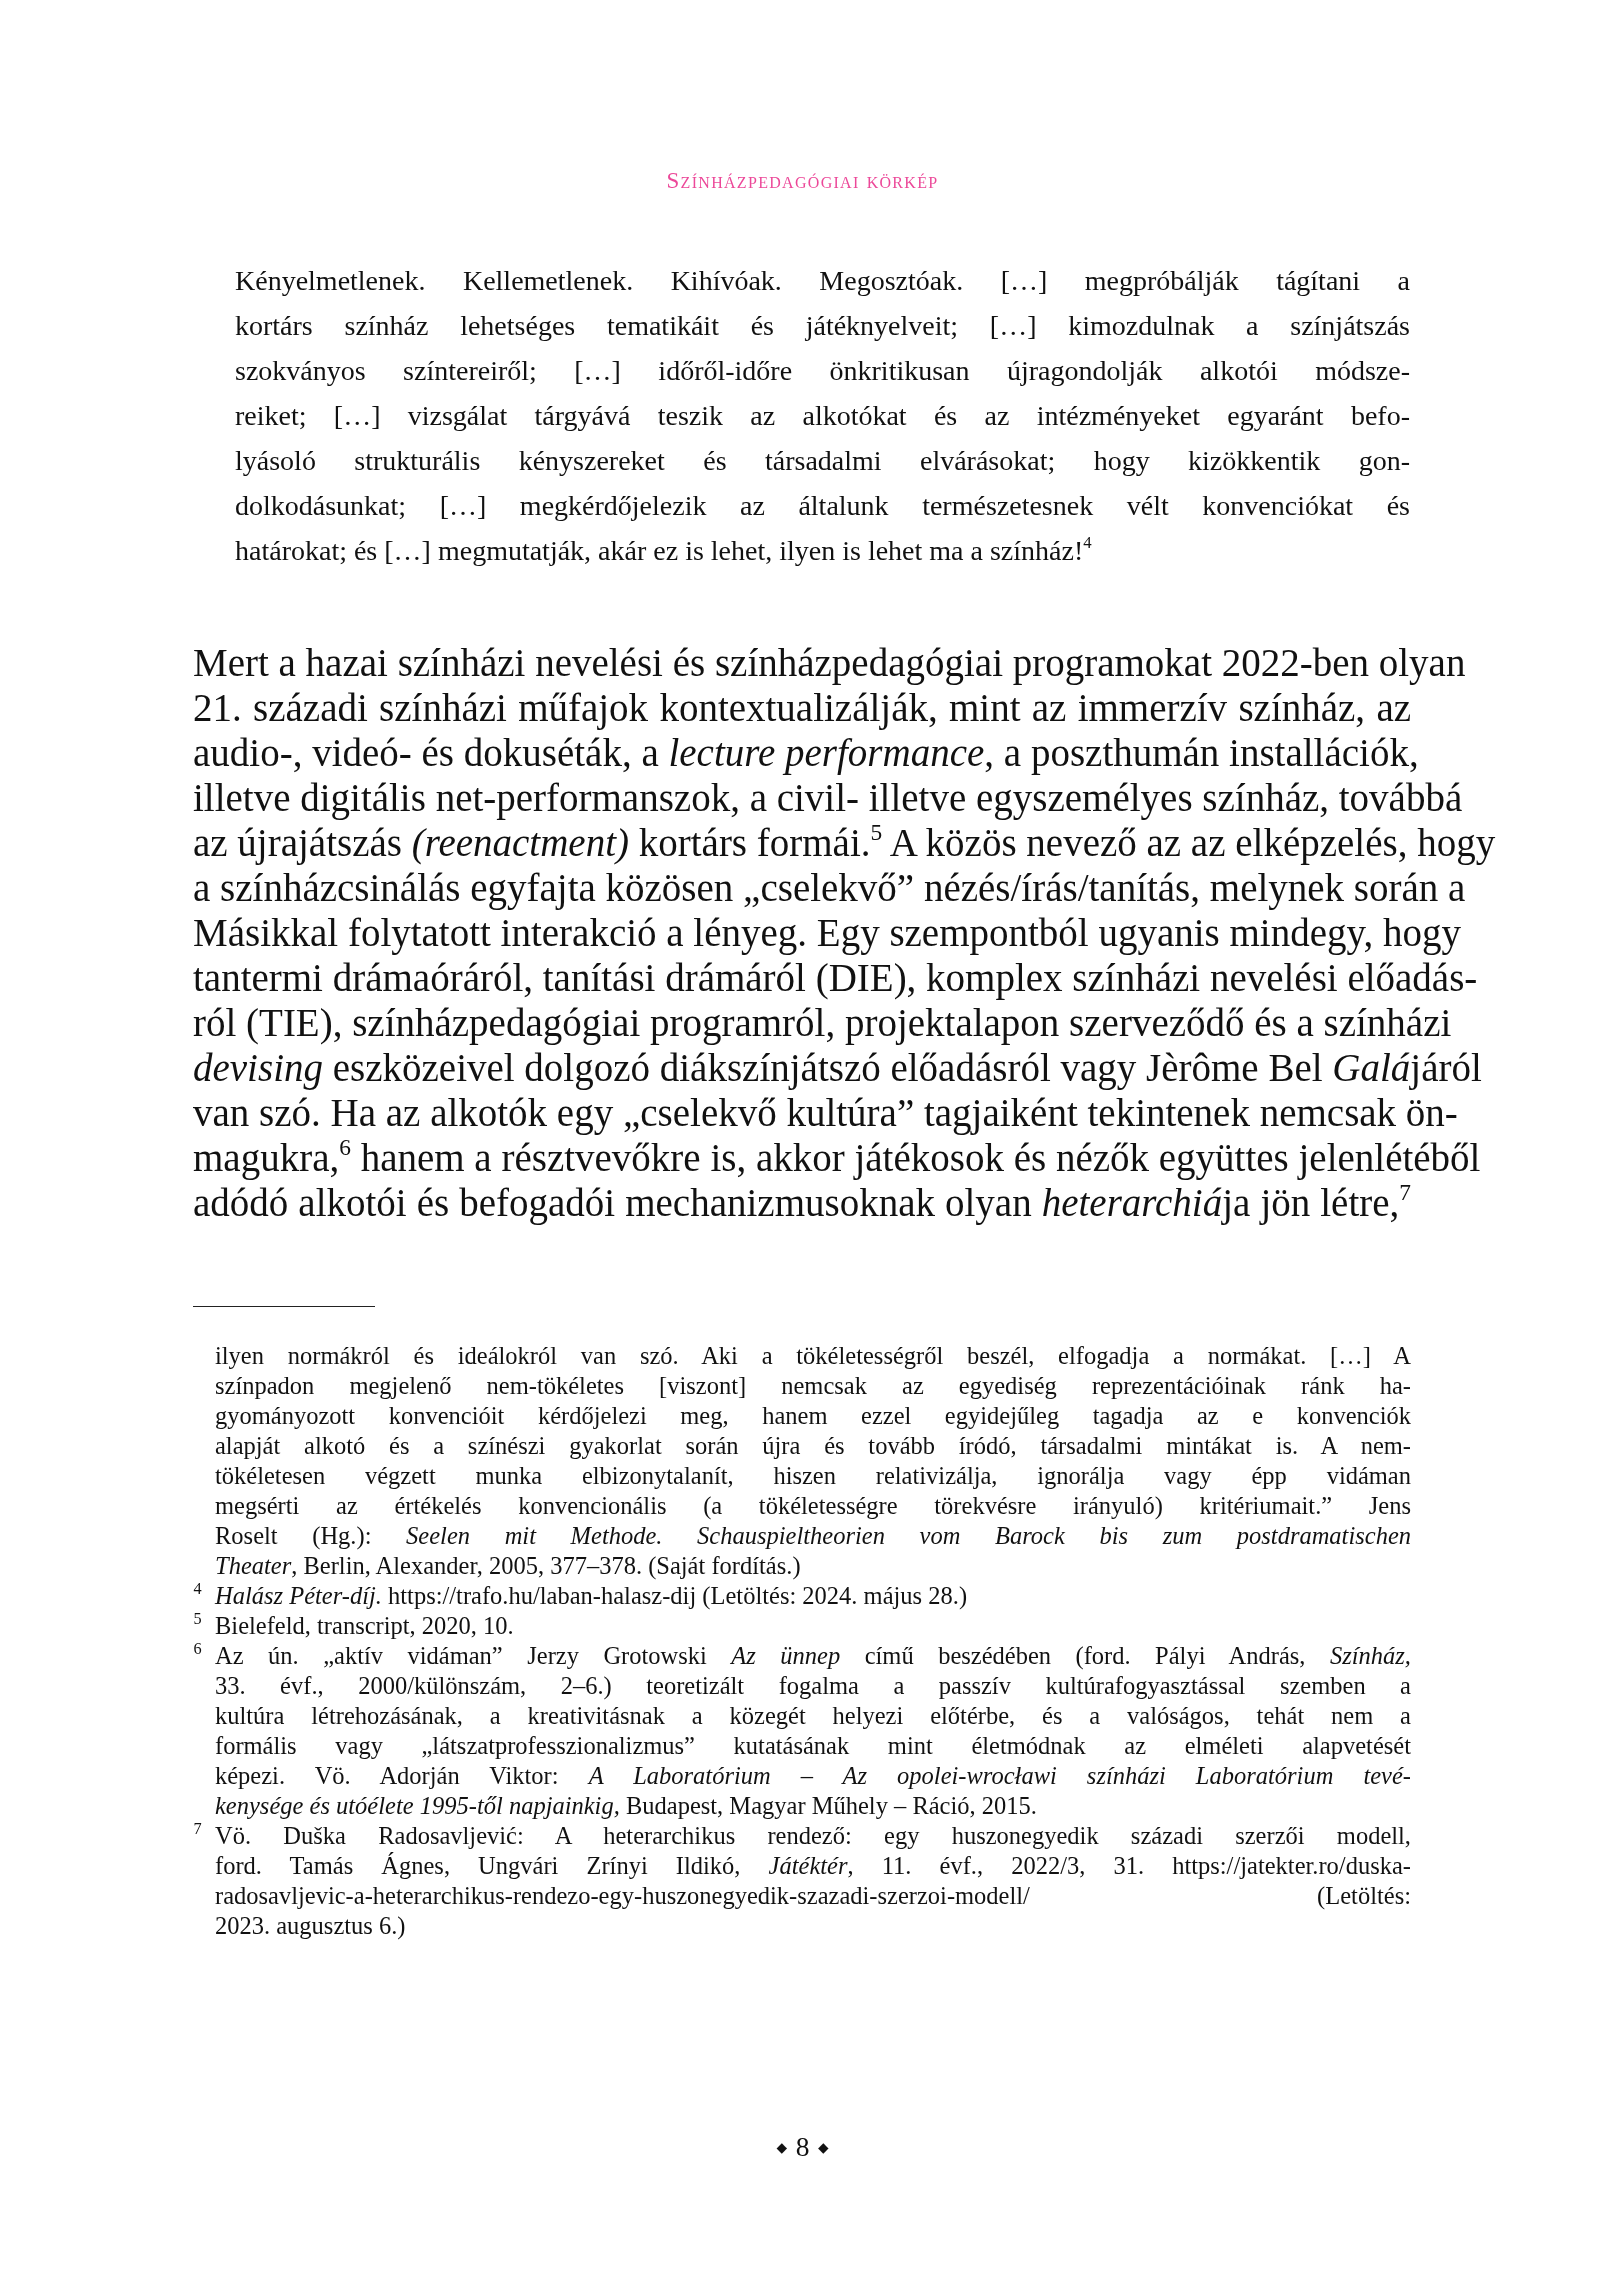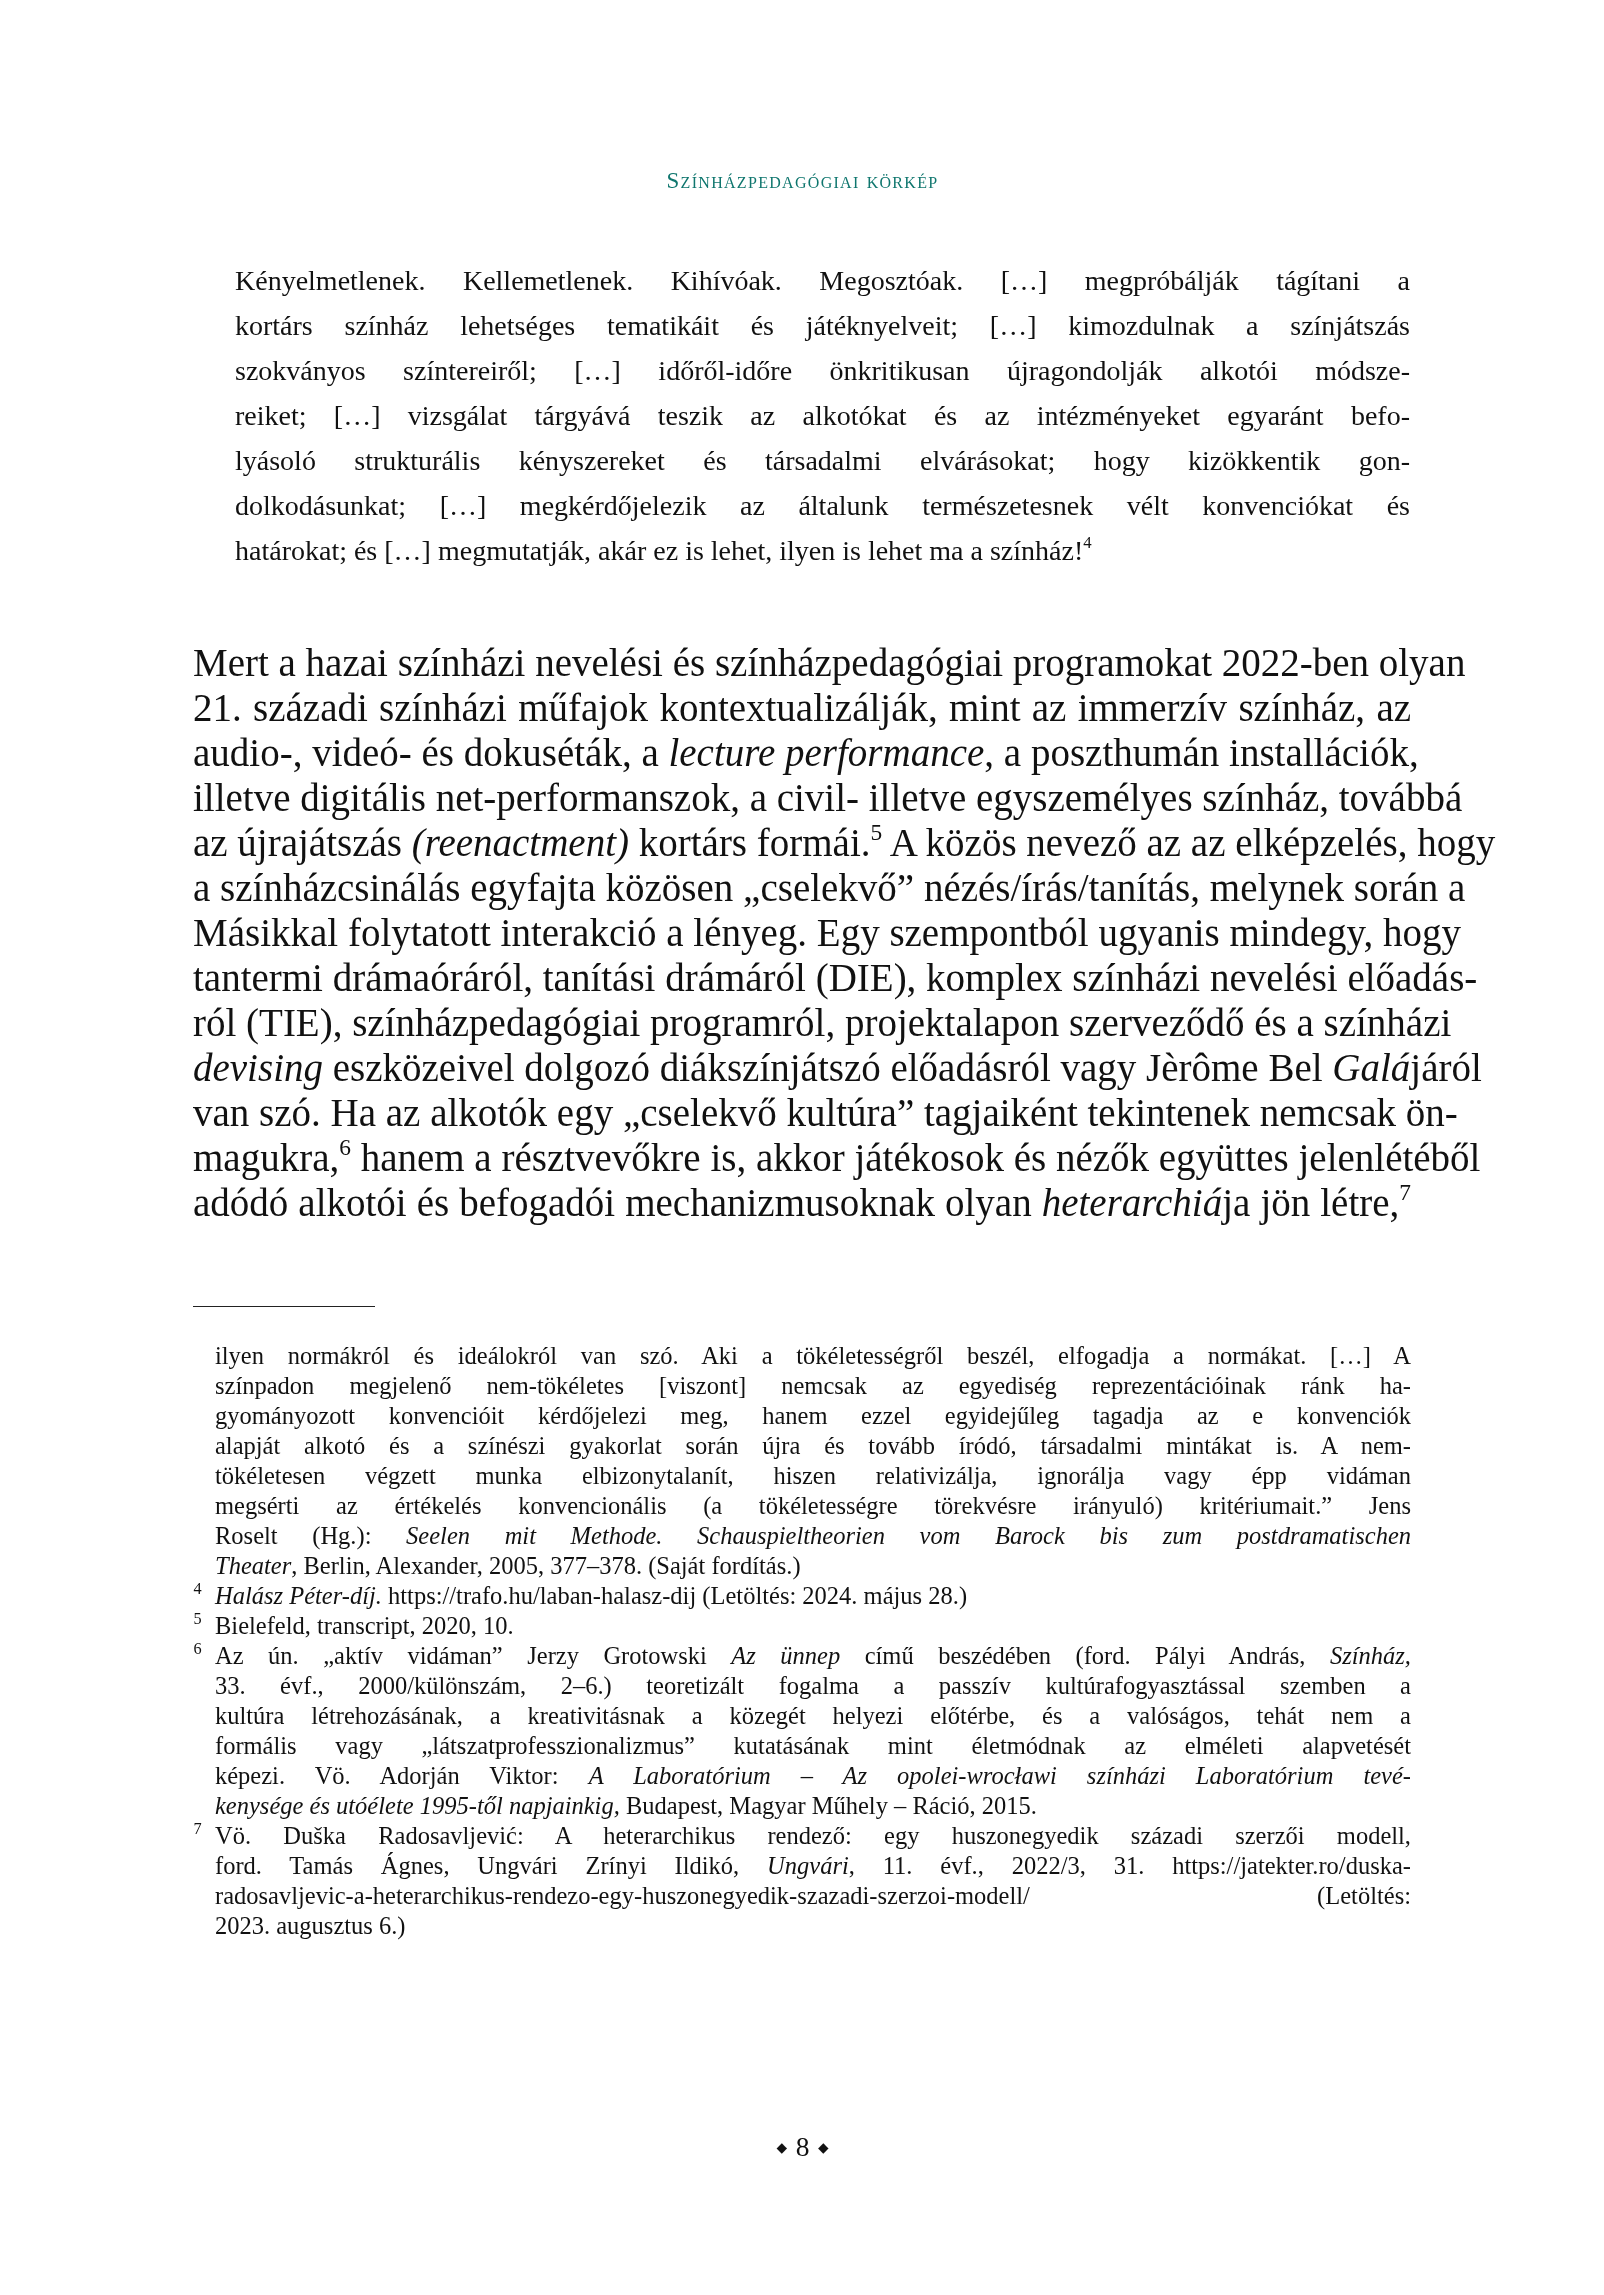"Színházpedagógiai körkép" .running-head { color: #0f766e -> #ec4899 }
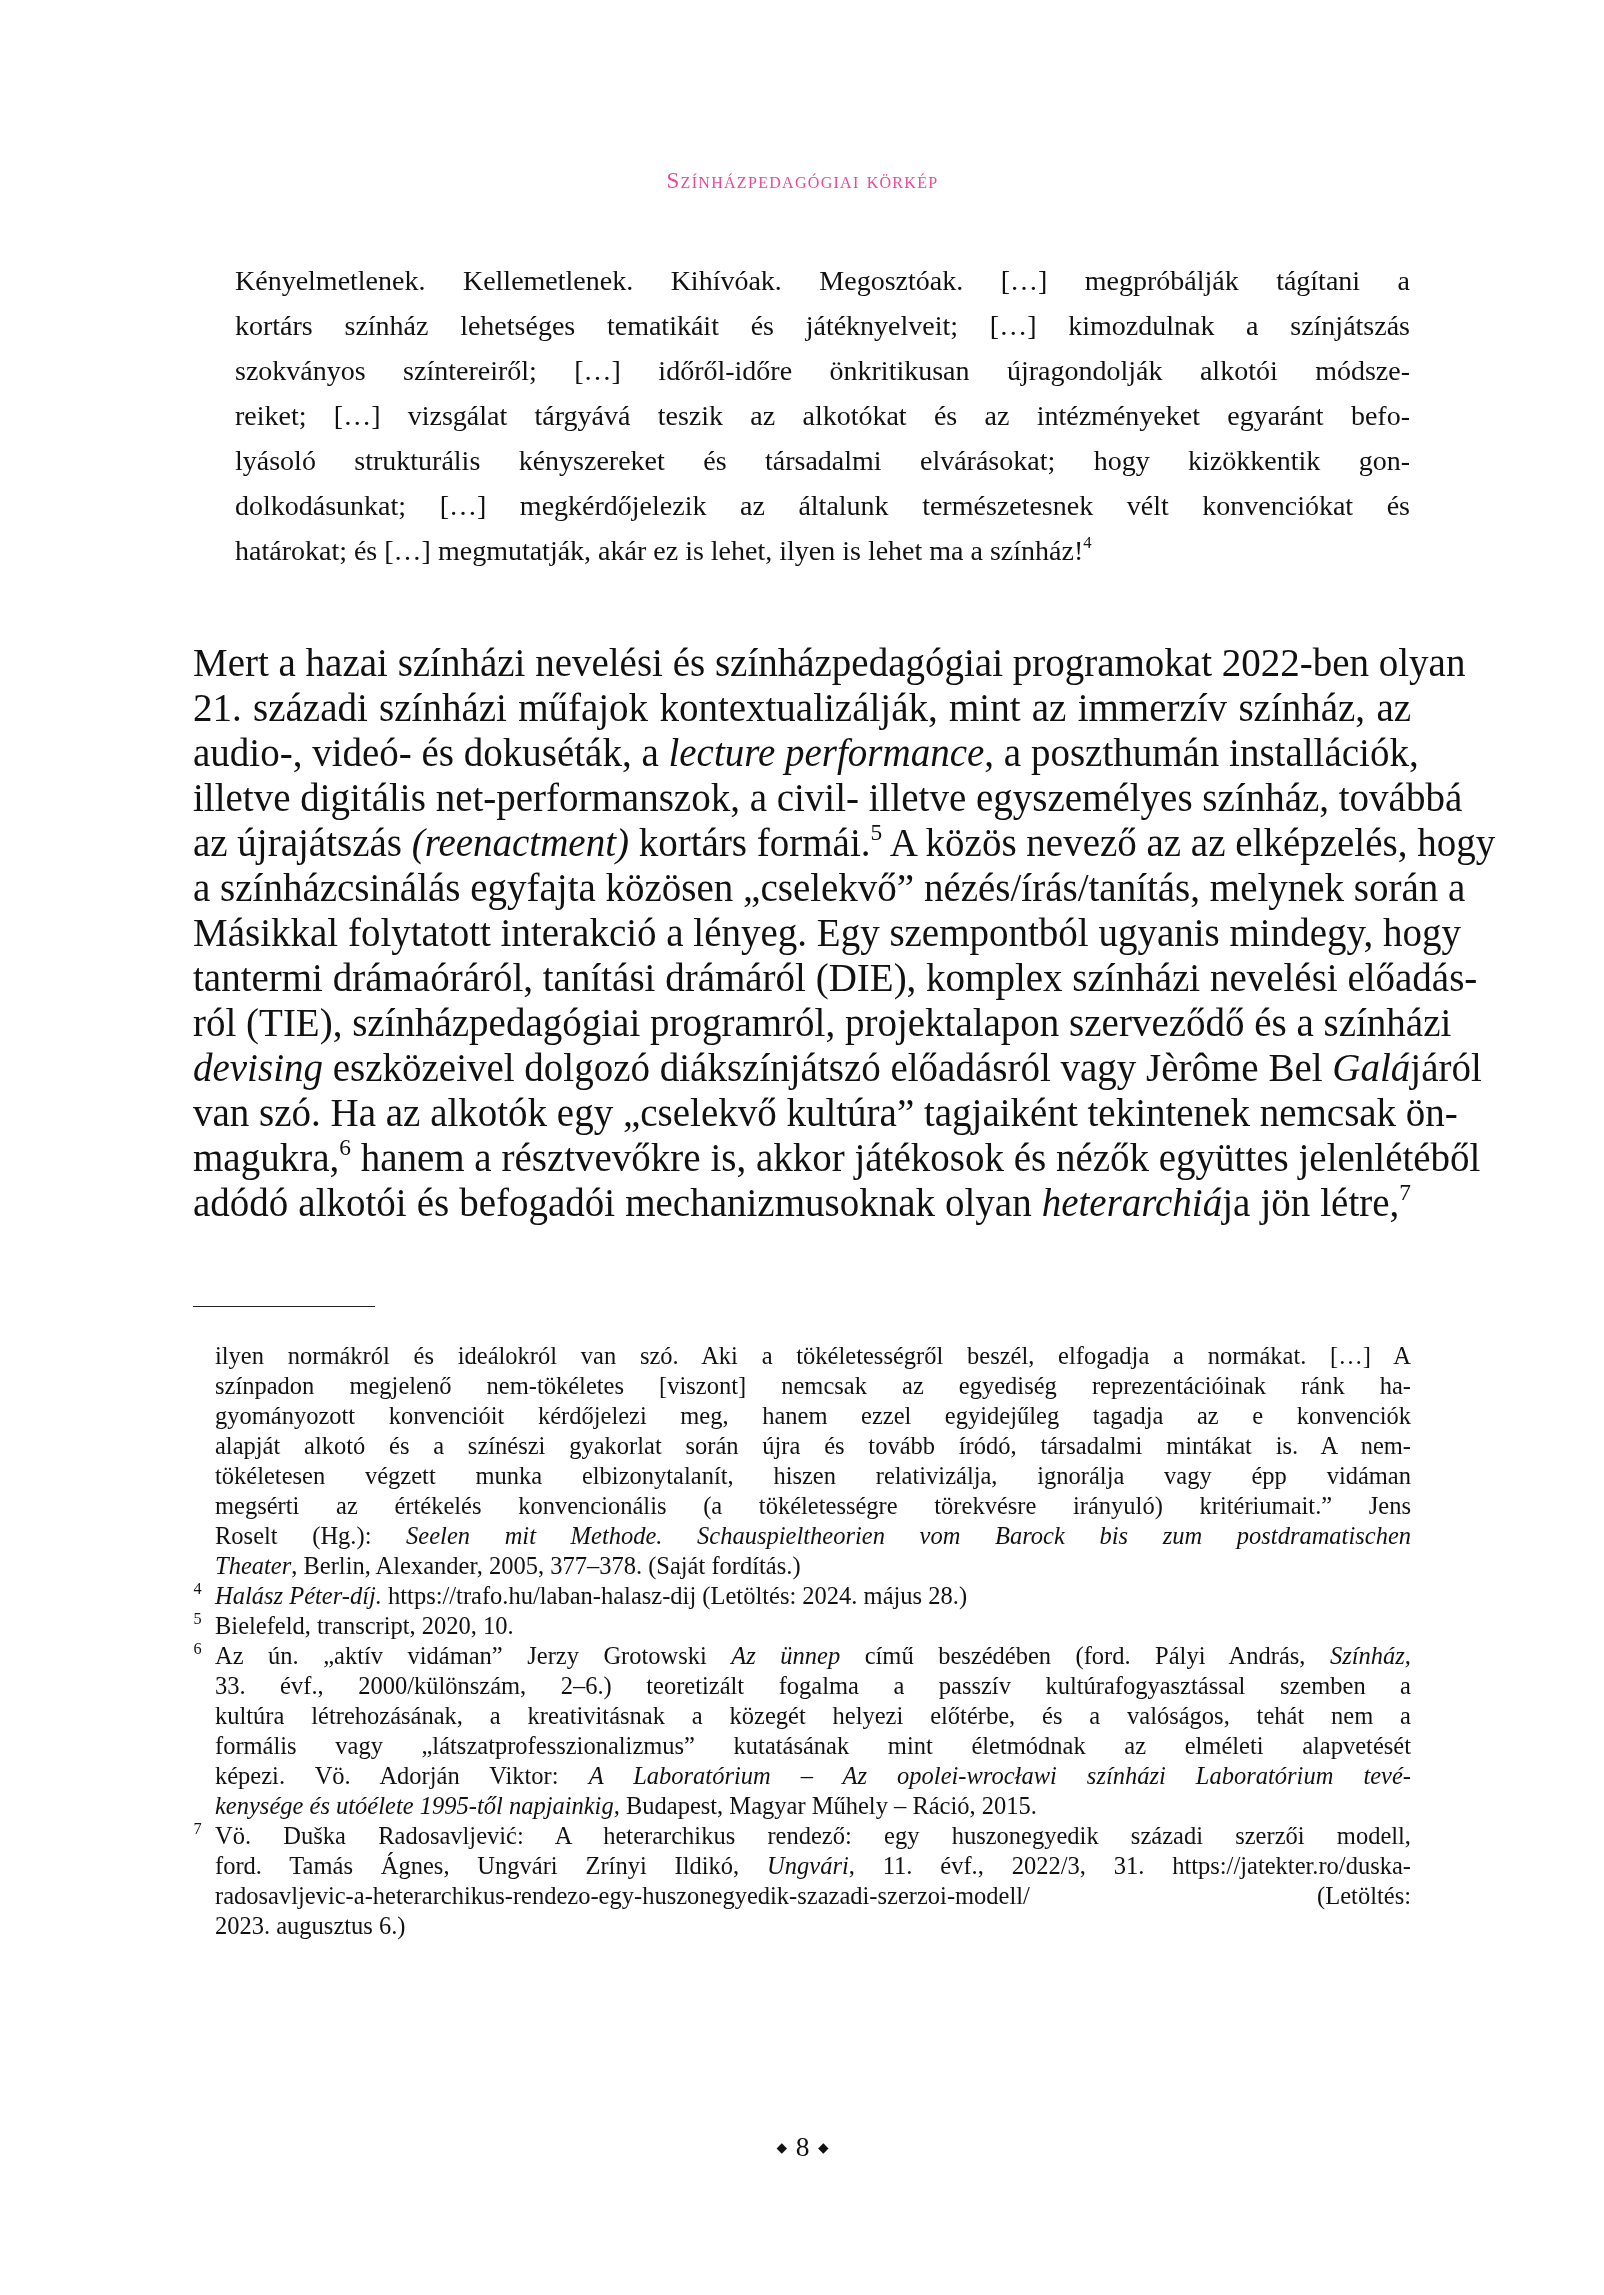"Ungvári" i { text: Ungvári -> Játéktér }
